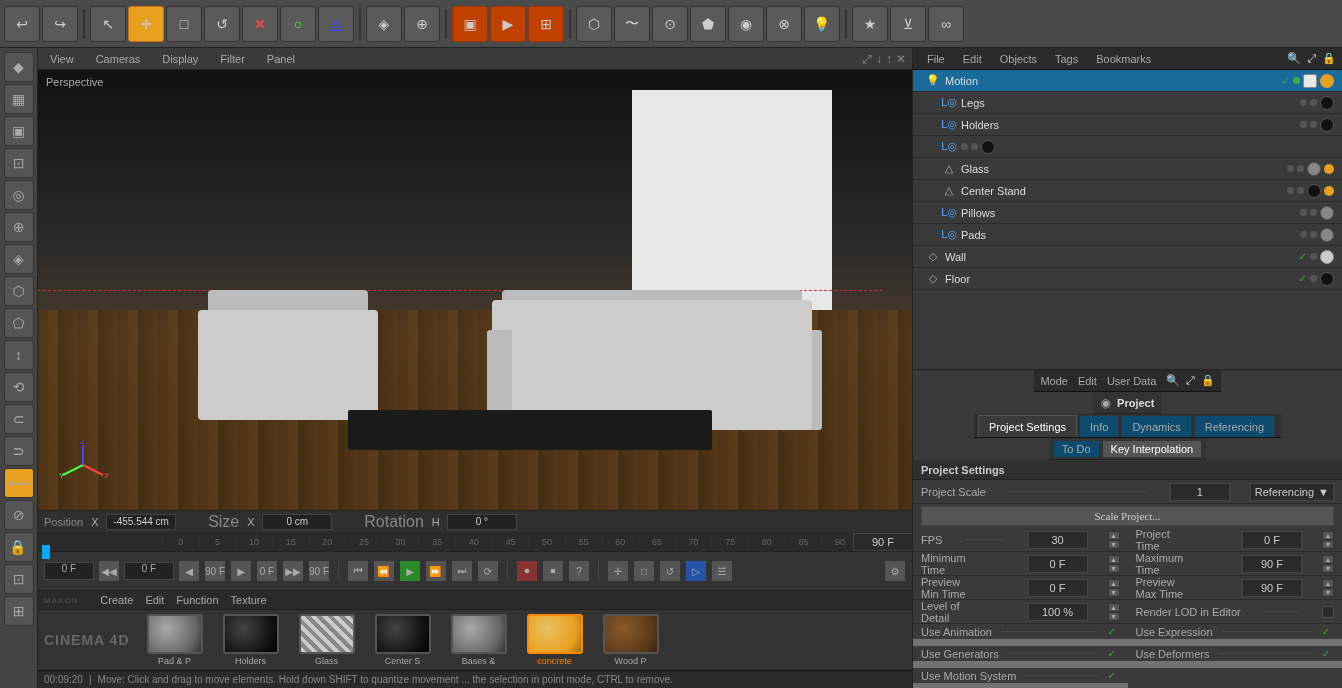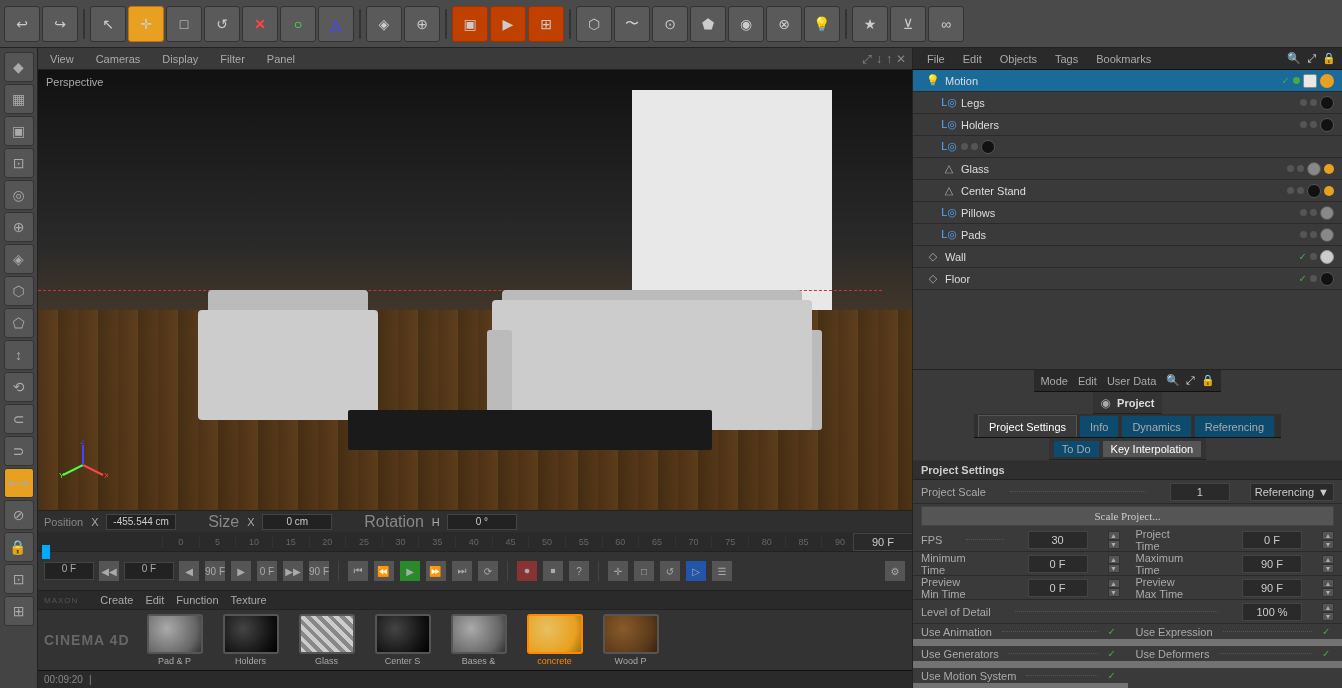"Render LOD in Editor" div.ps-col { html: none -> <div> <div> <span>Render LOD in Editor</span> <span></span> <div></div> </div> </div> }
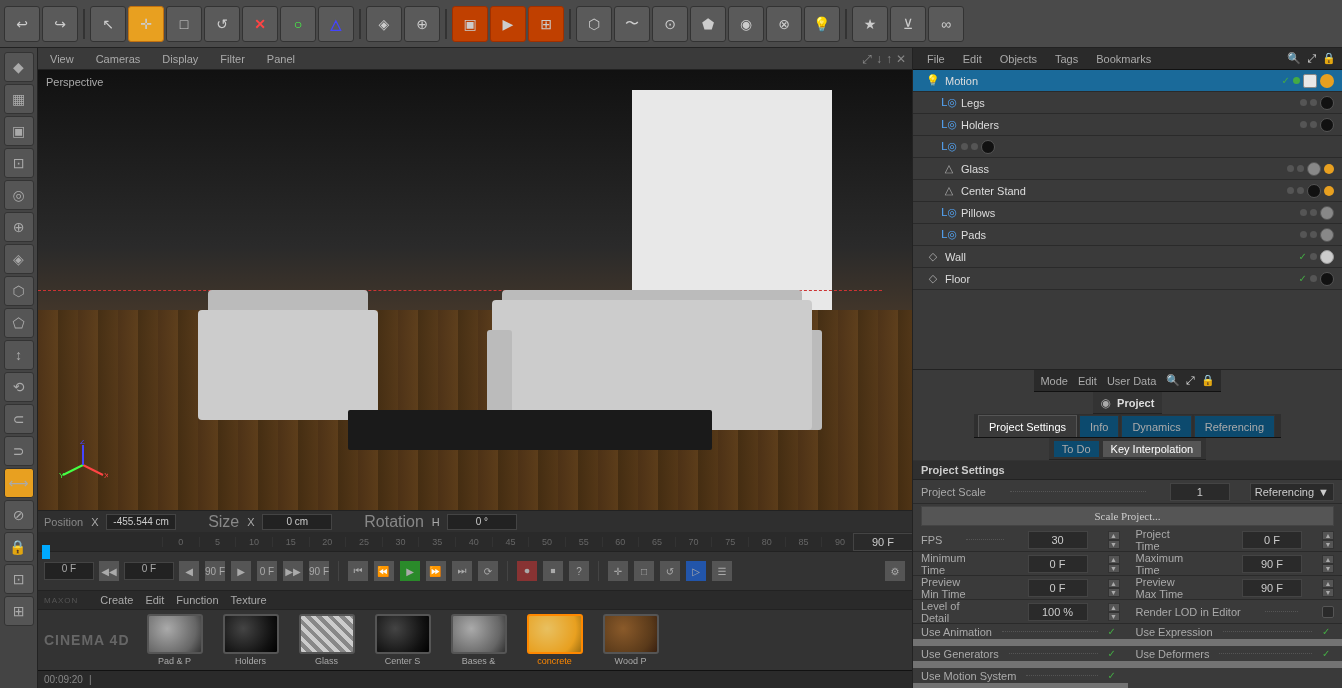"Move: Click and drag to" span.status-text { html: none -> <span>Move: Click and drag to move elements. Hold down SHIFT to quantize movement ... the selection in point mode, CTRL to remove.</span> }
